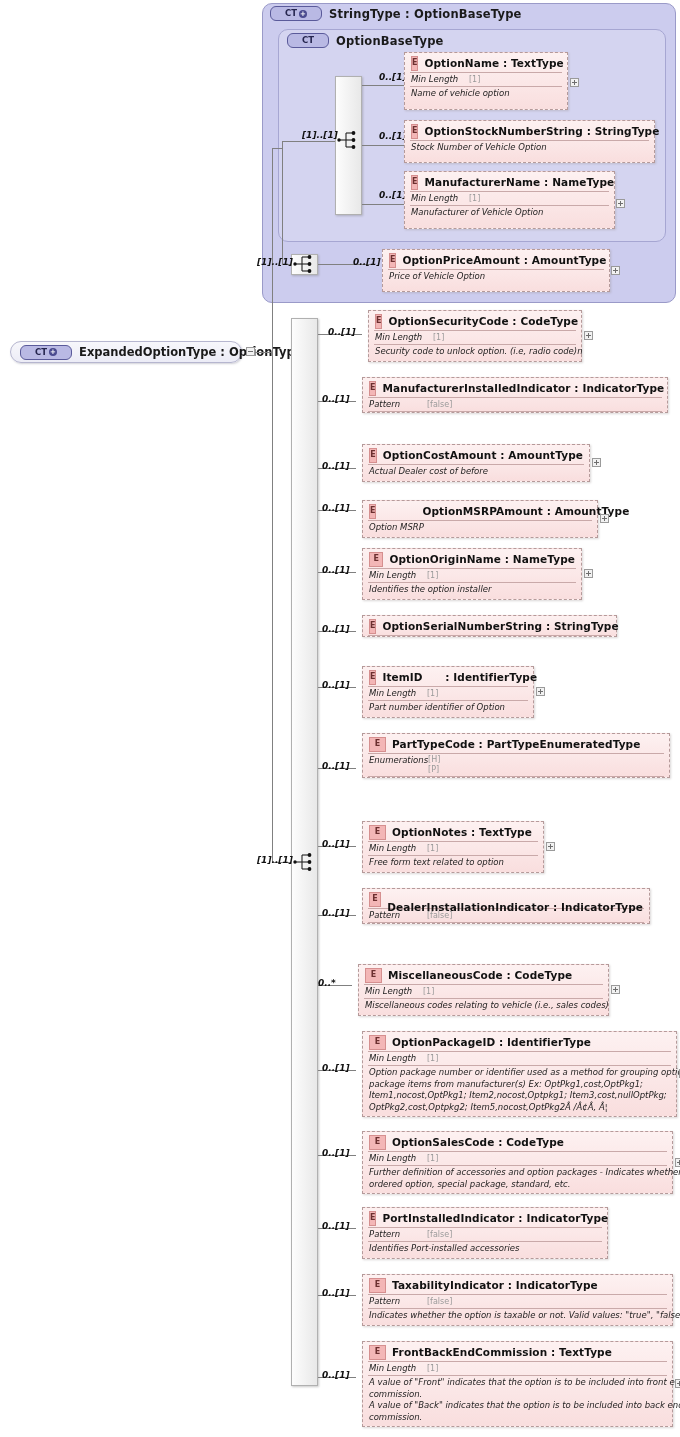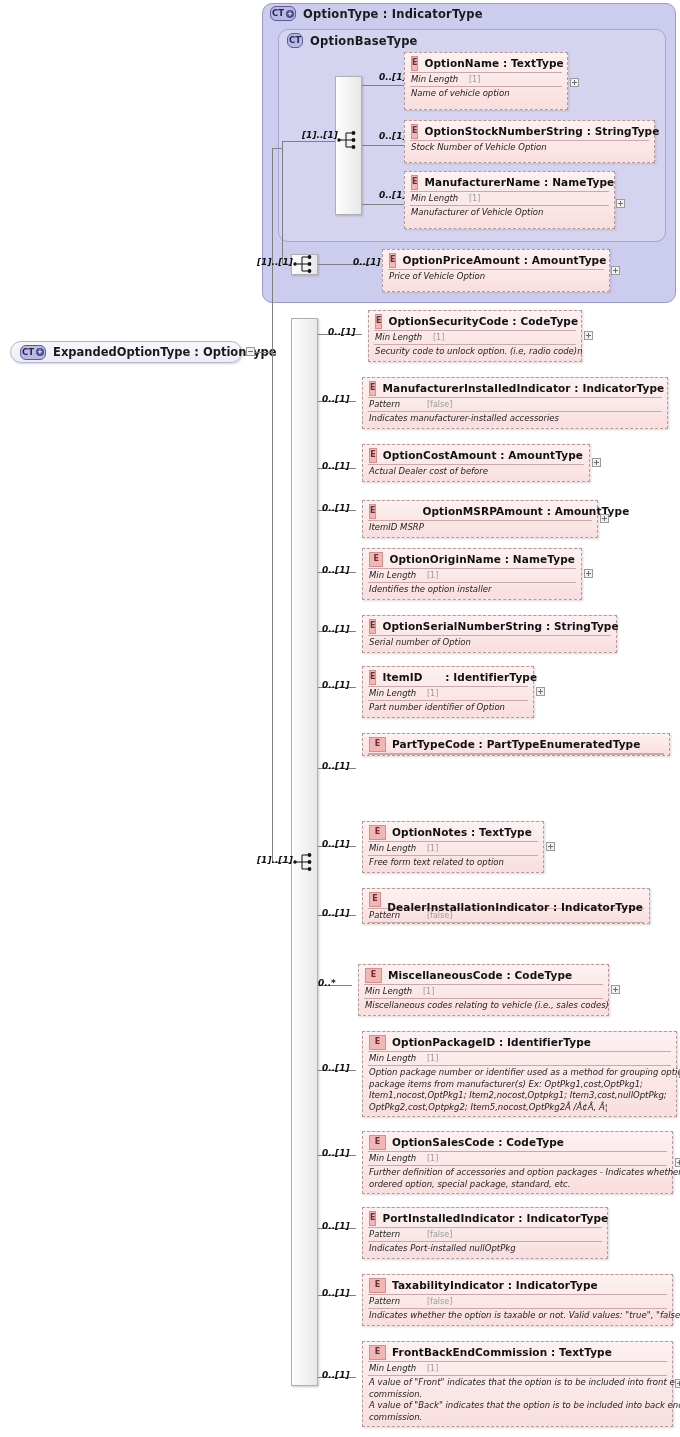"CT" .badge { padding: 0 1px -> 0 14px }
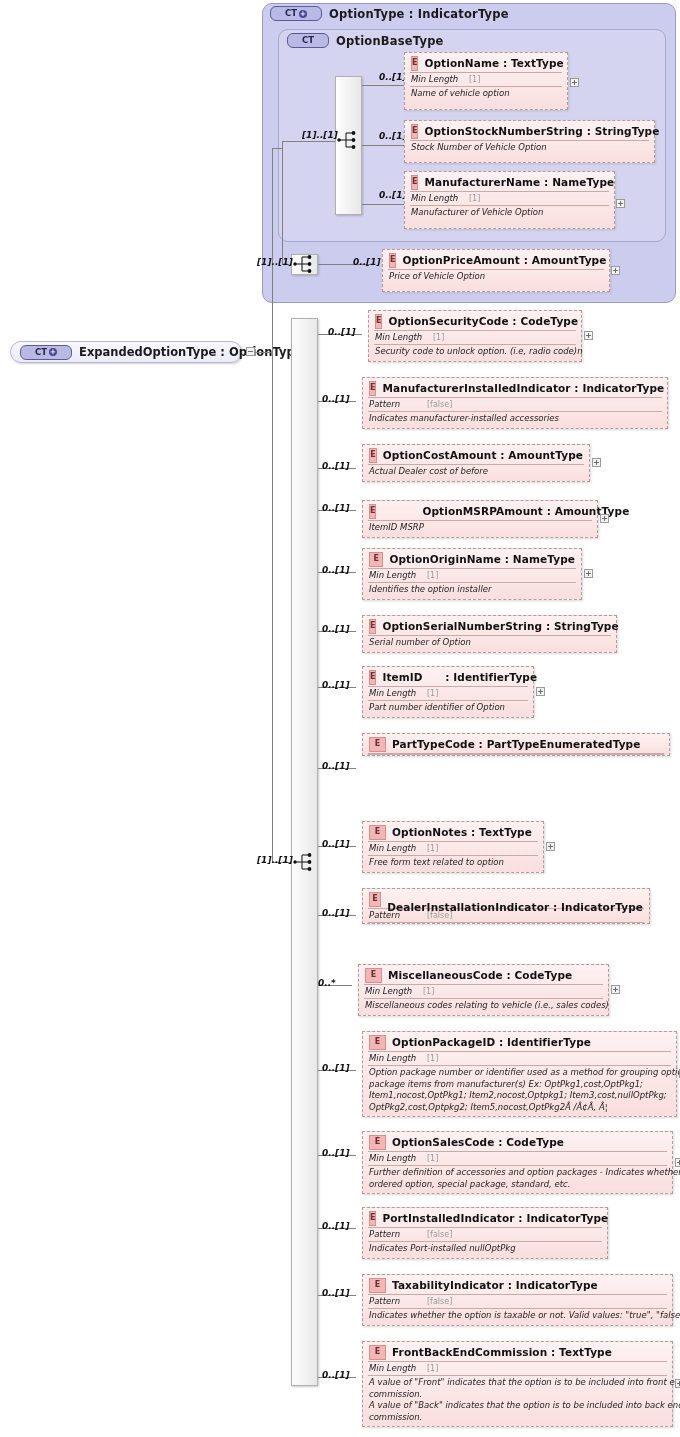"OptionType : IndicatorType" span.ct-label { text: OptionType : IndicatorType -> StringType : OptionBaseType }
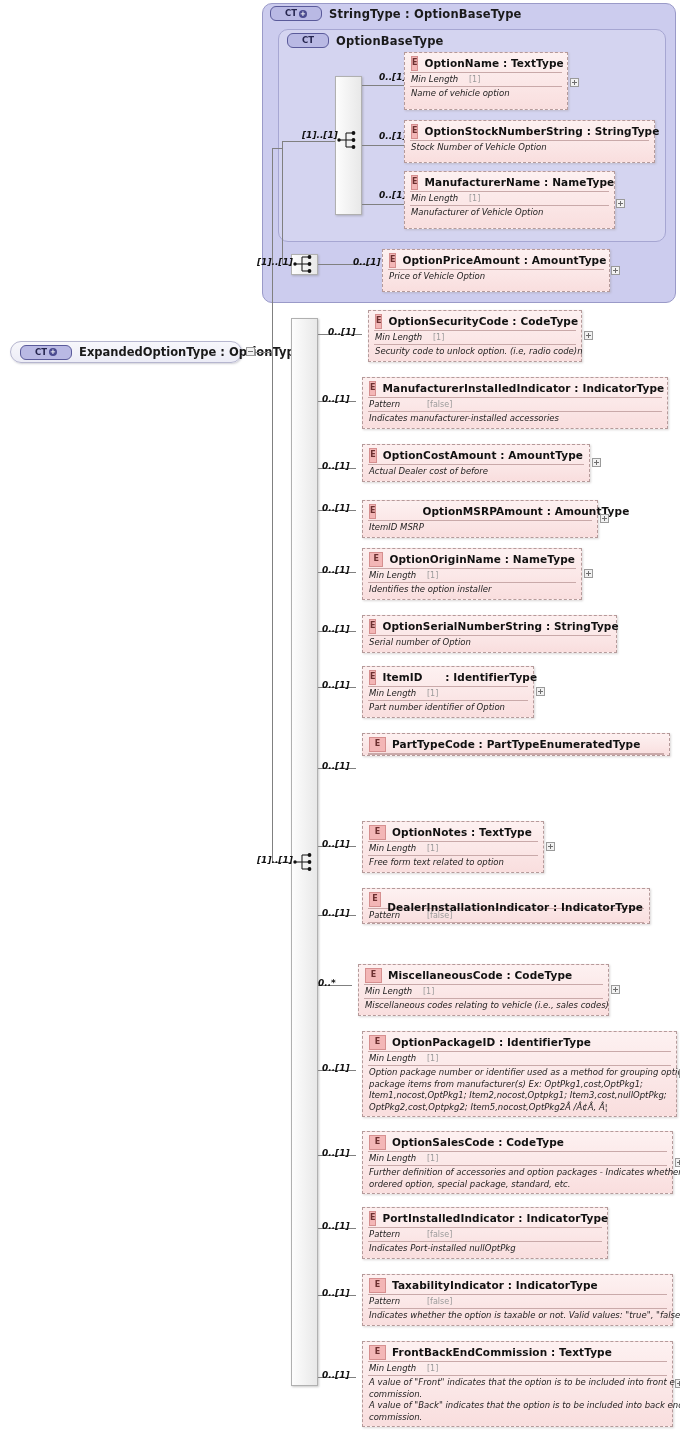"Indicates manufacturer-installed" div.edesc { html: <div> <div>Indicates manufacturer-installed accessories</div> </div> -> none }
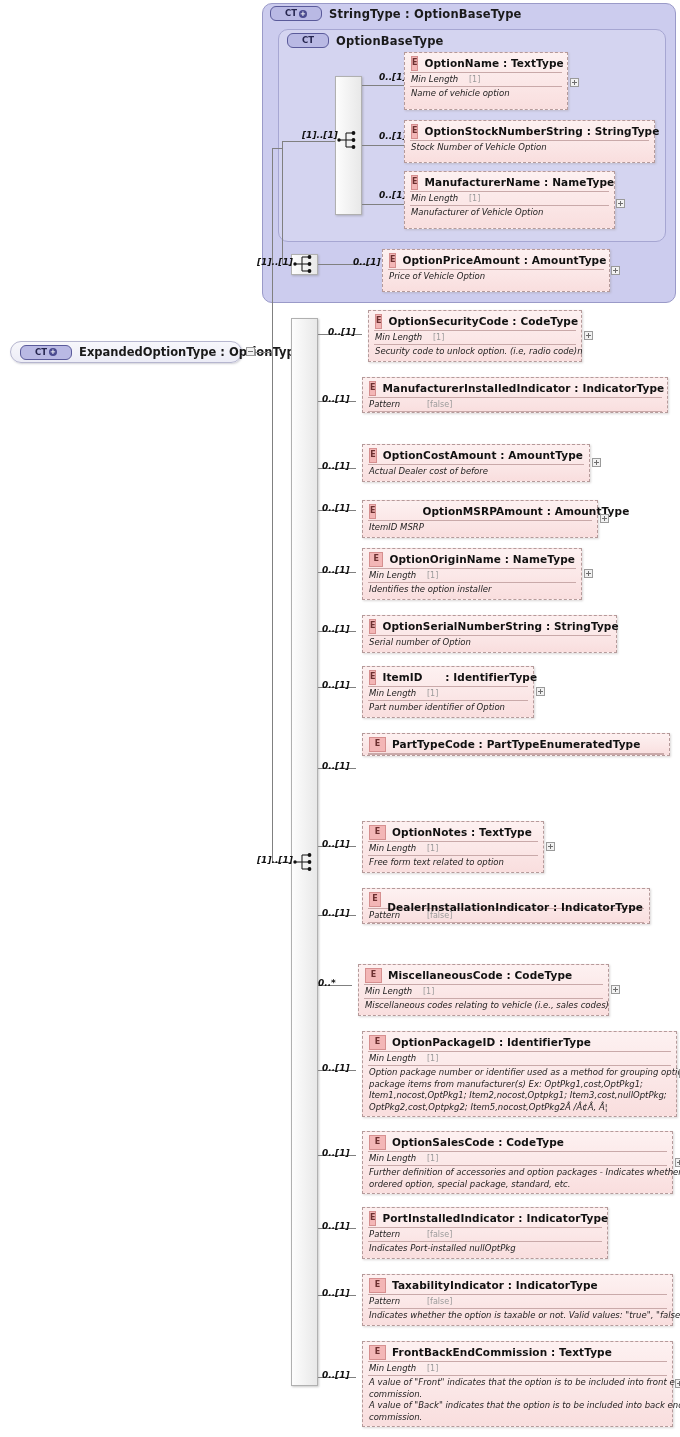"ItemID MSRP" div { text: ItemID -> Option }
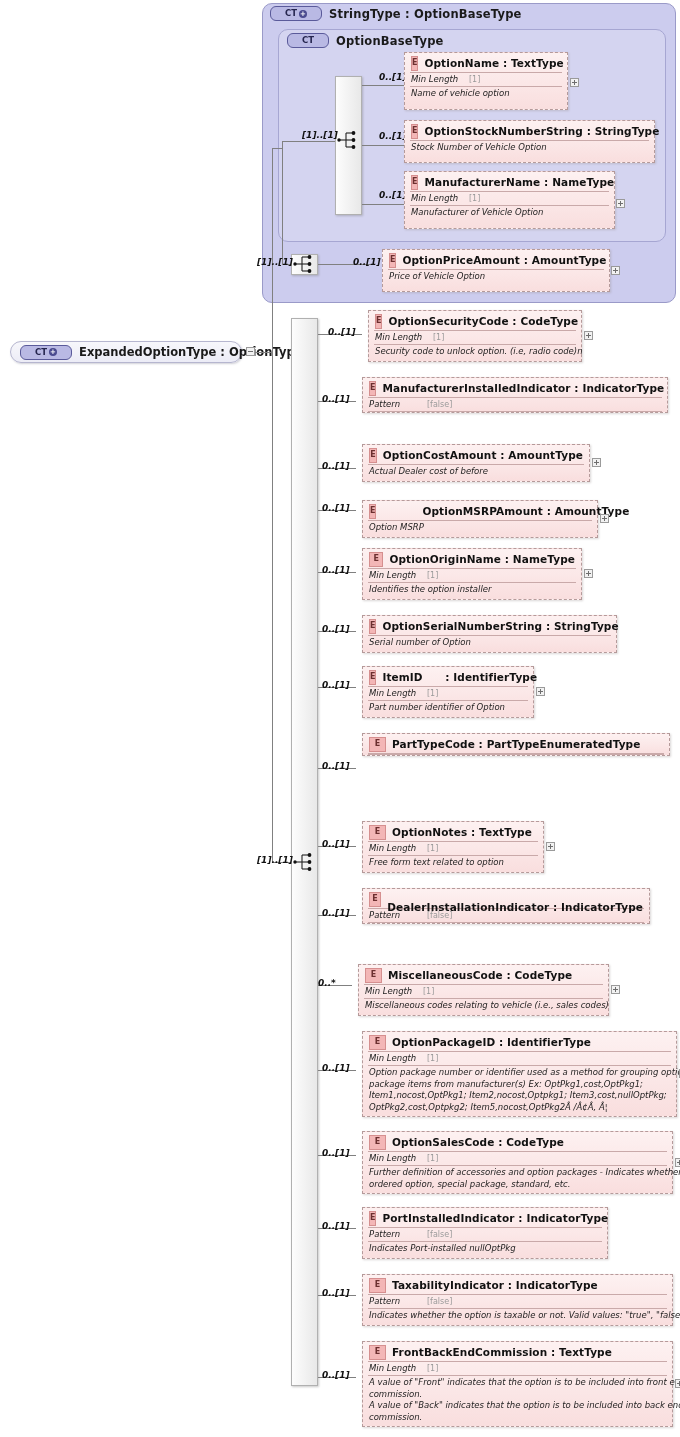"Serial number of Option" div.edesc { html: <div> <div>Serial number of Option</div> </div> -> none }
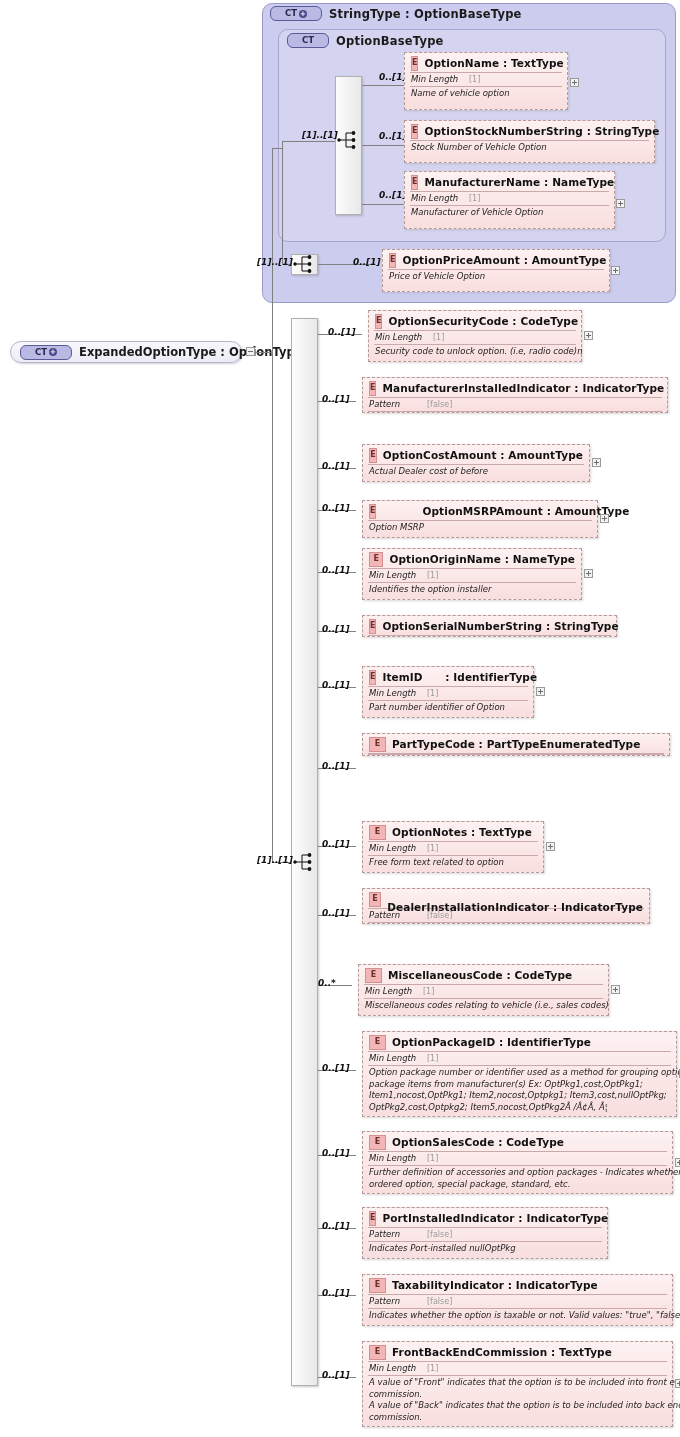"Enumerations" div.efacet { html: none -> <div> <span>Enumerations</span> <span> <span>[H]</span> <span>[P]</span> </span> </div> }
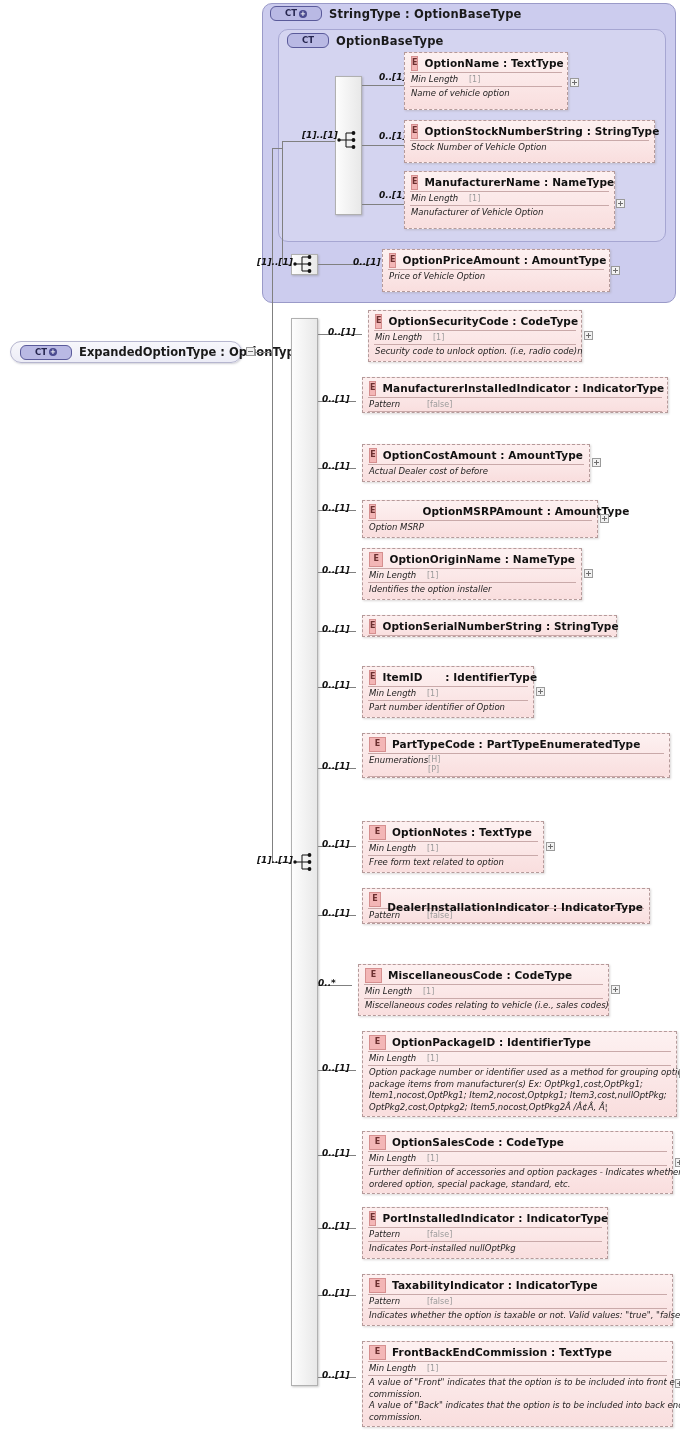"Indicates Port-installed nullOptPkg" div { text: Indicates Port-installed nullOptPkg -> Identifies Port-installed accessories }
